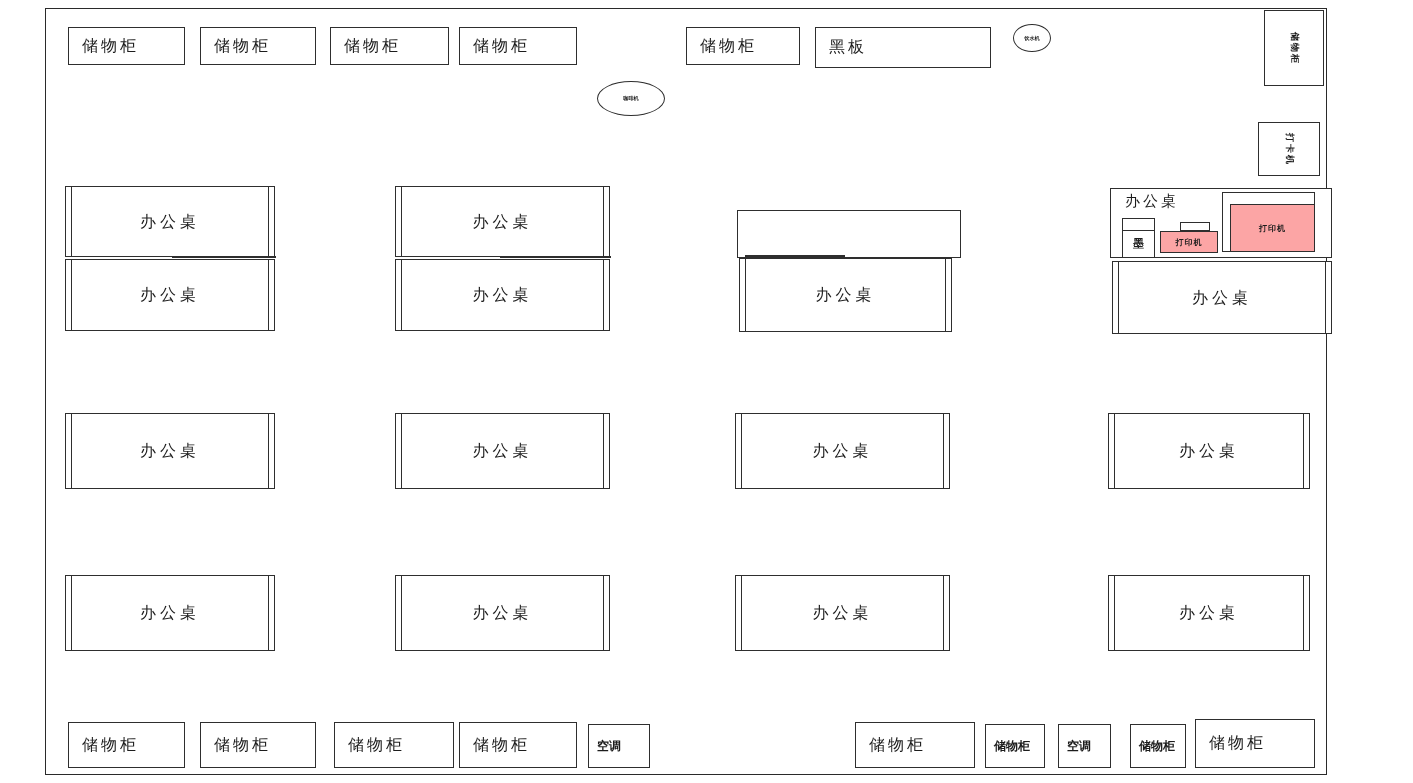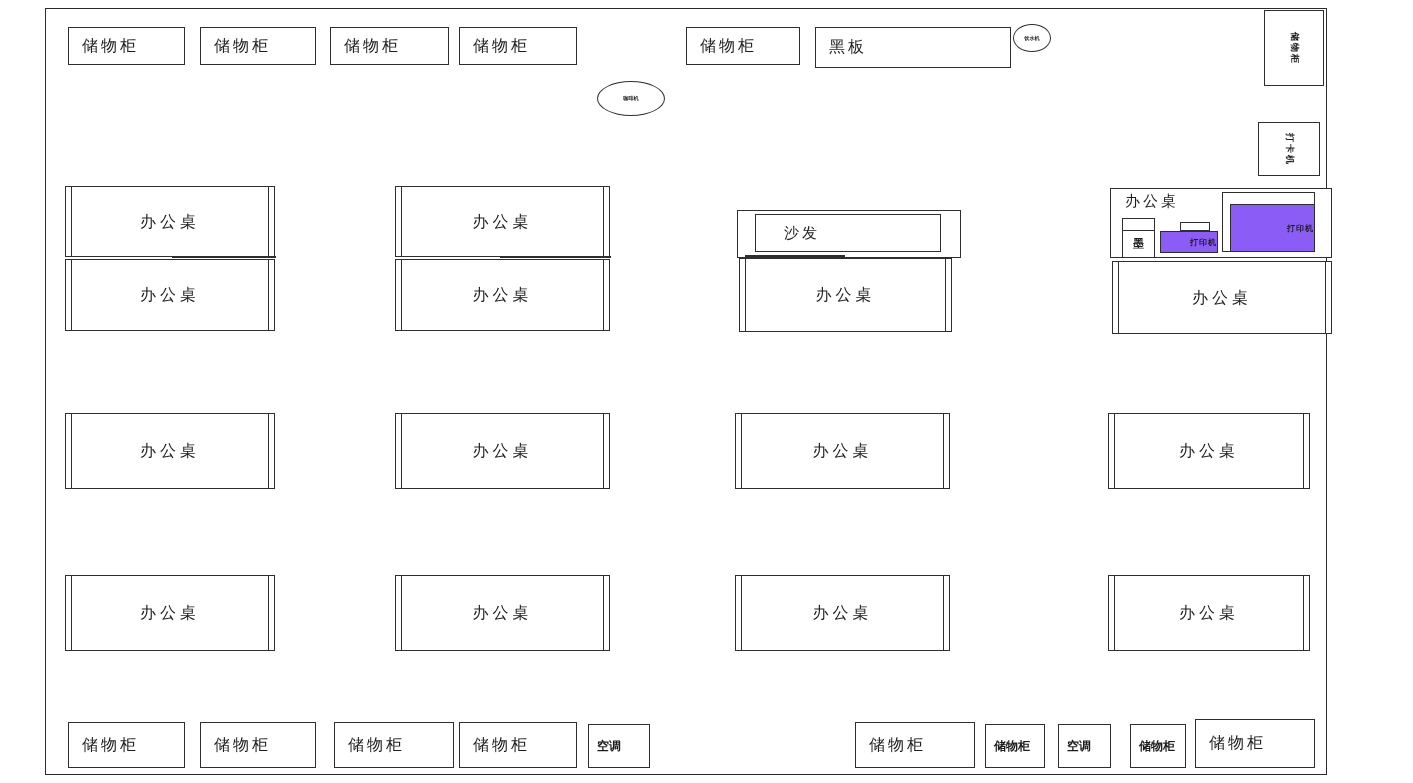"黑板" div.box { width: 196px -> 176px }
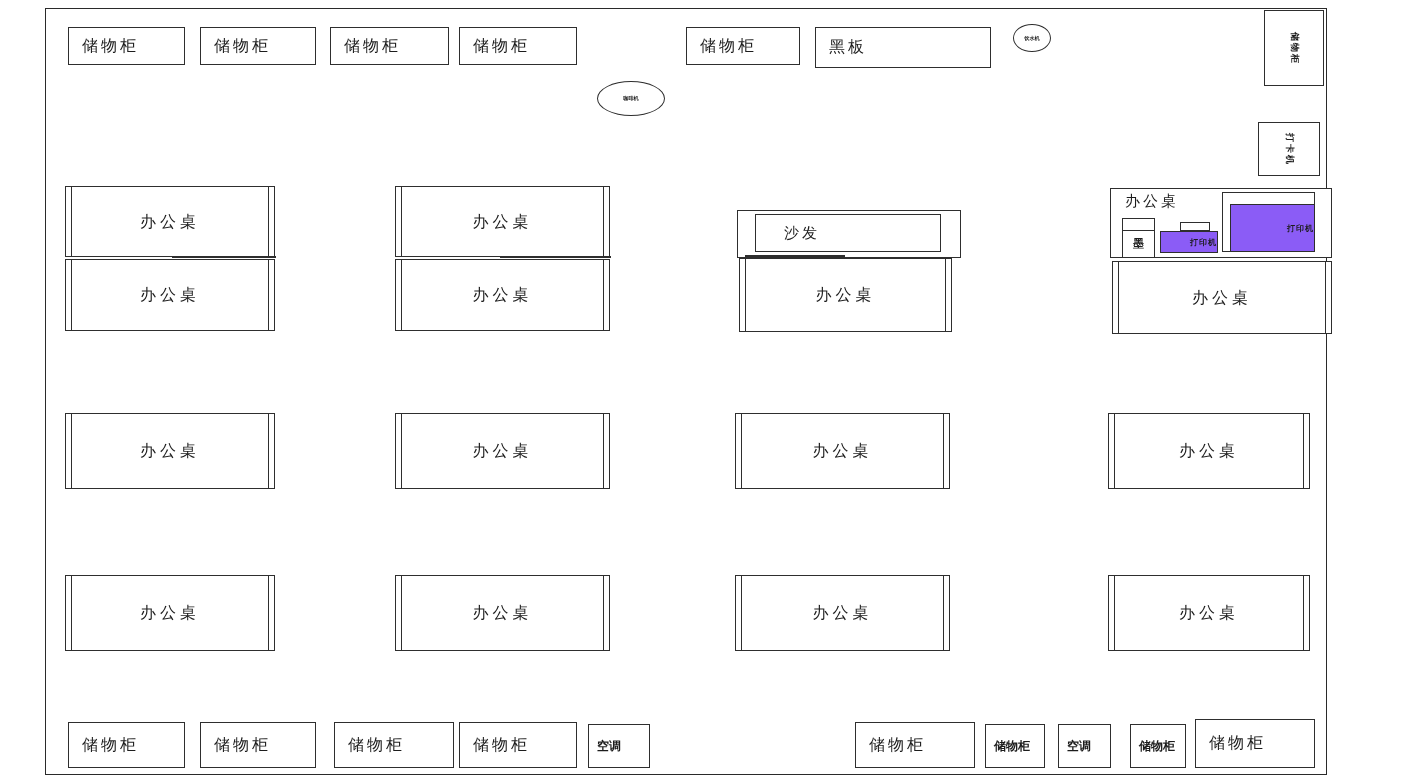"沙发" div.box { html: <div> <span>沙发</span> </div> -> none }
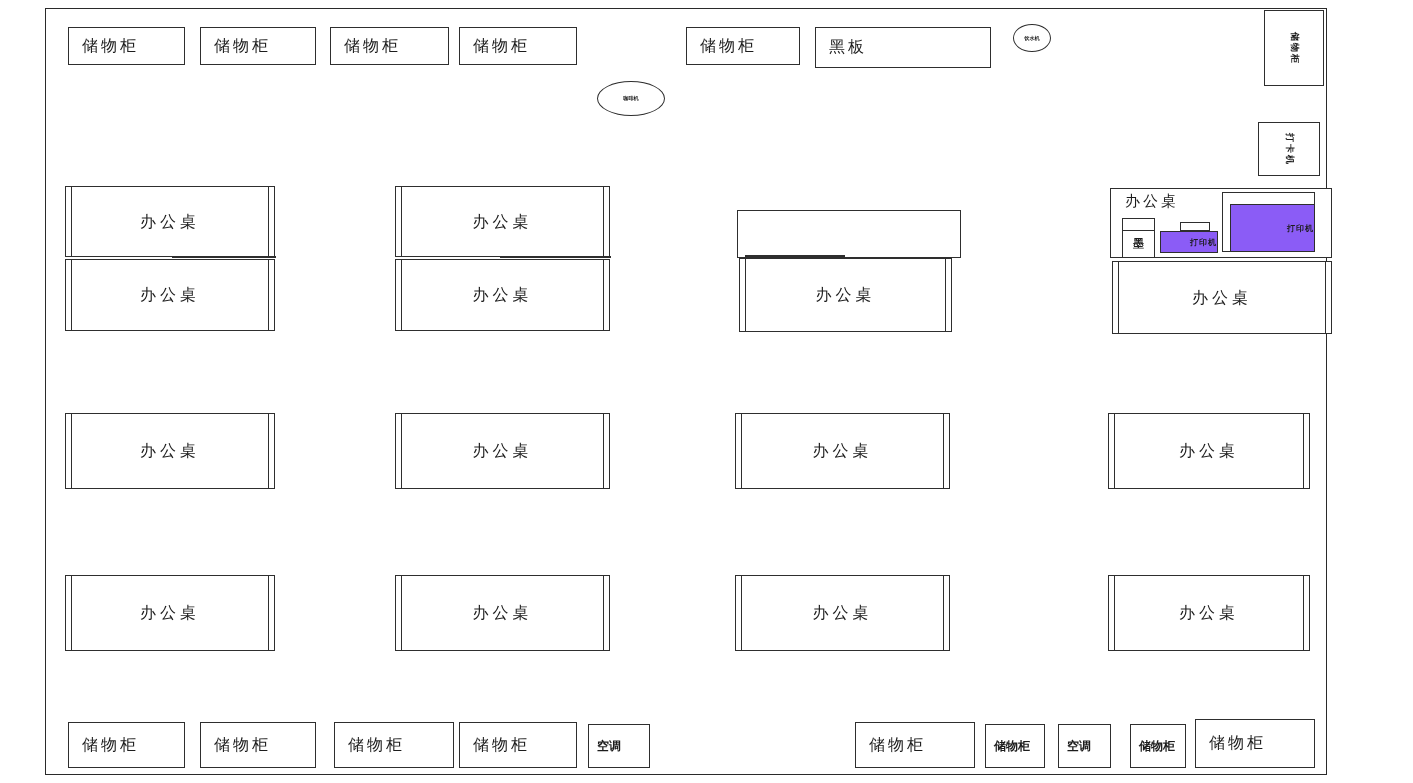"打印机" .prsmall { background: #8b5cf6 -> #fca5a5; justify-content: flex-end -> center }
